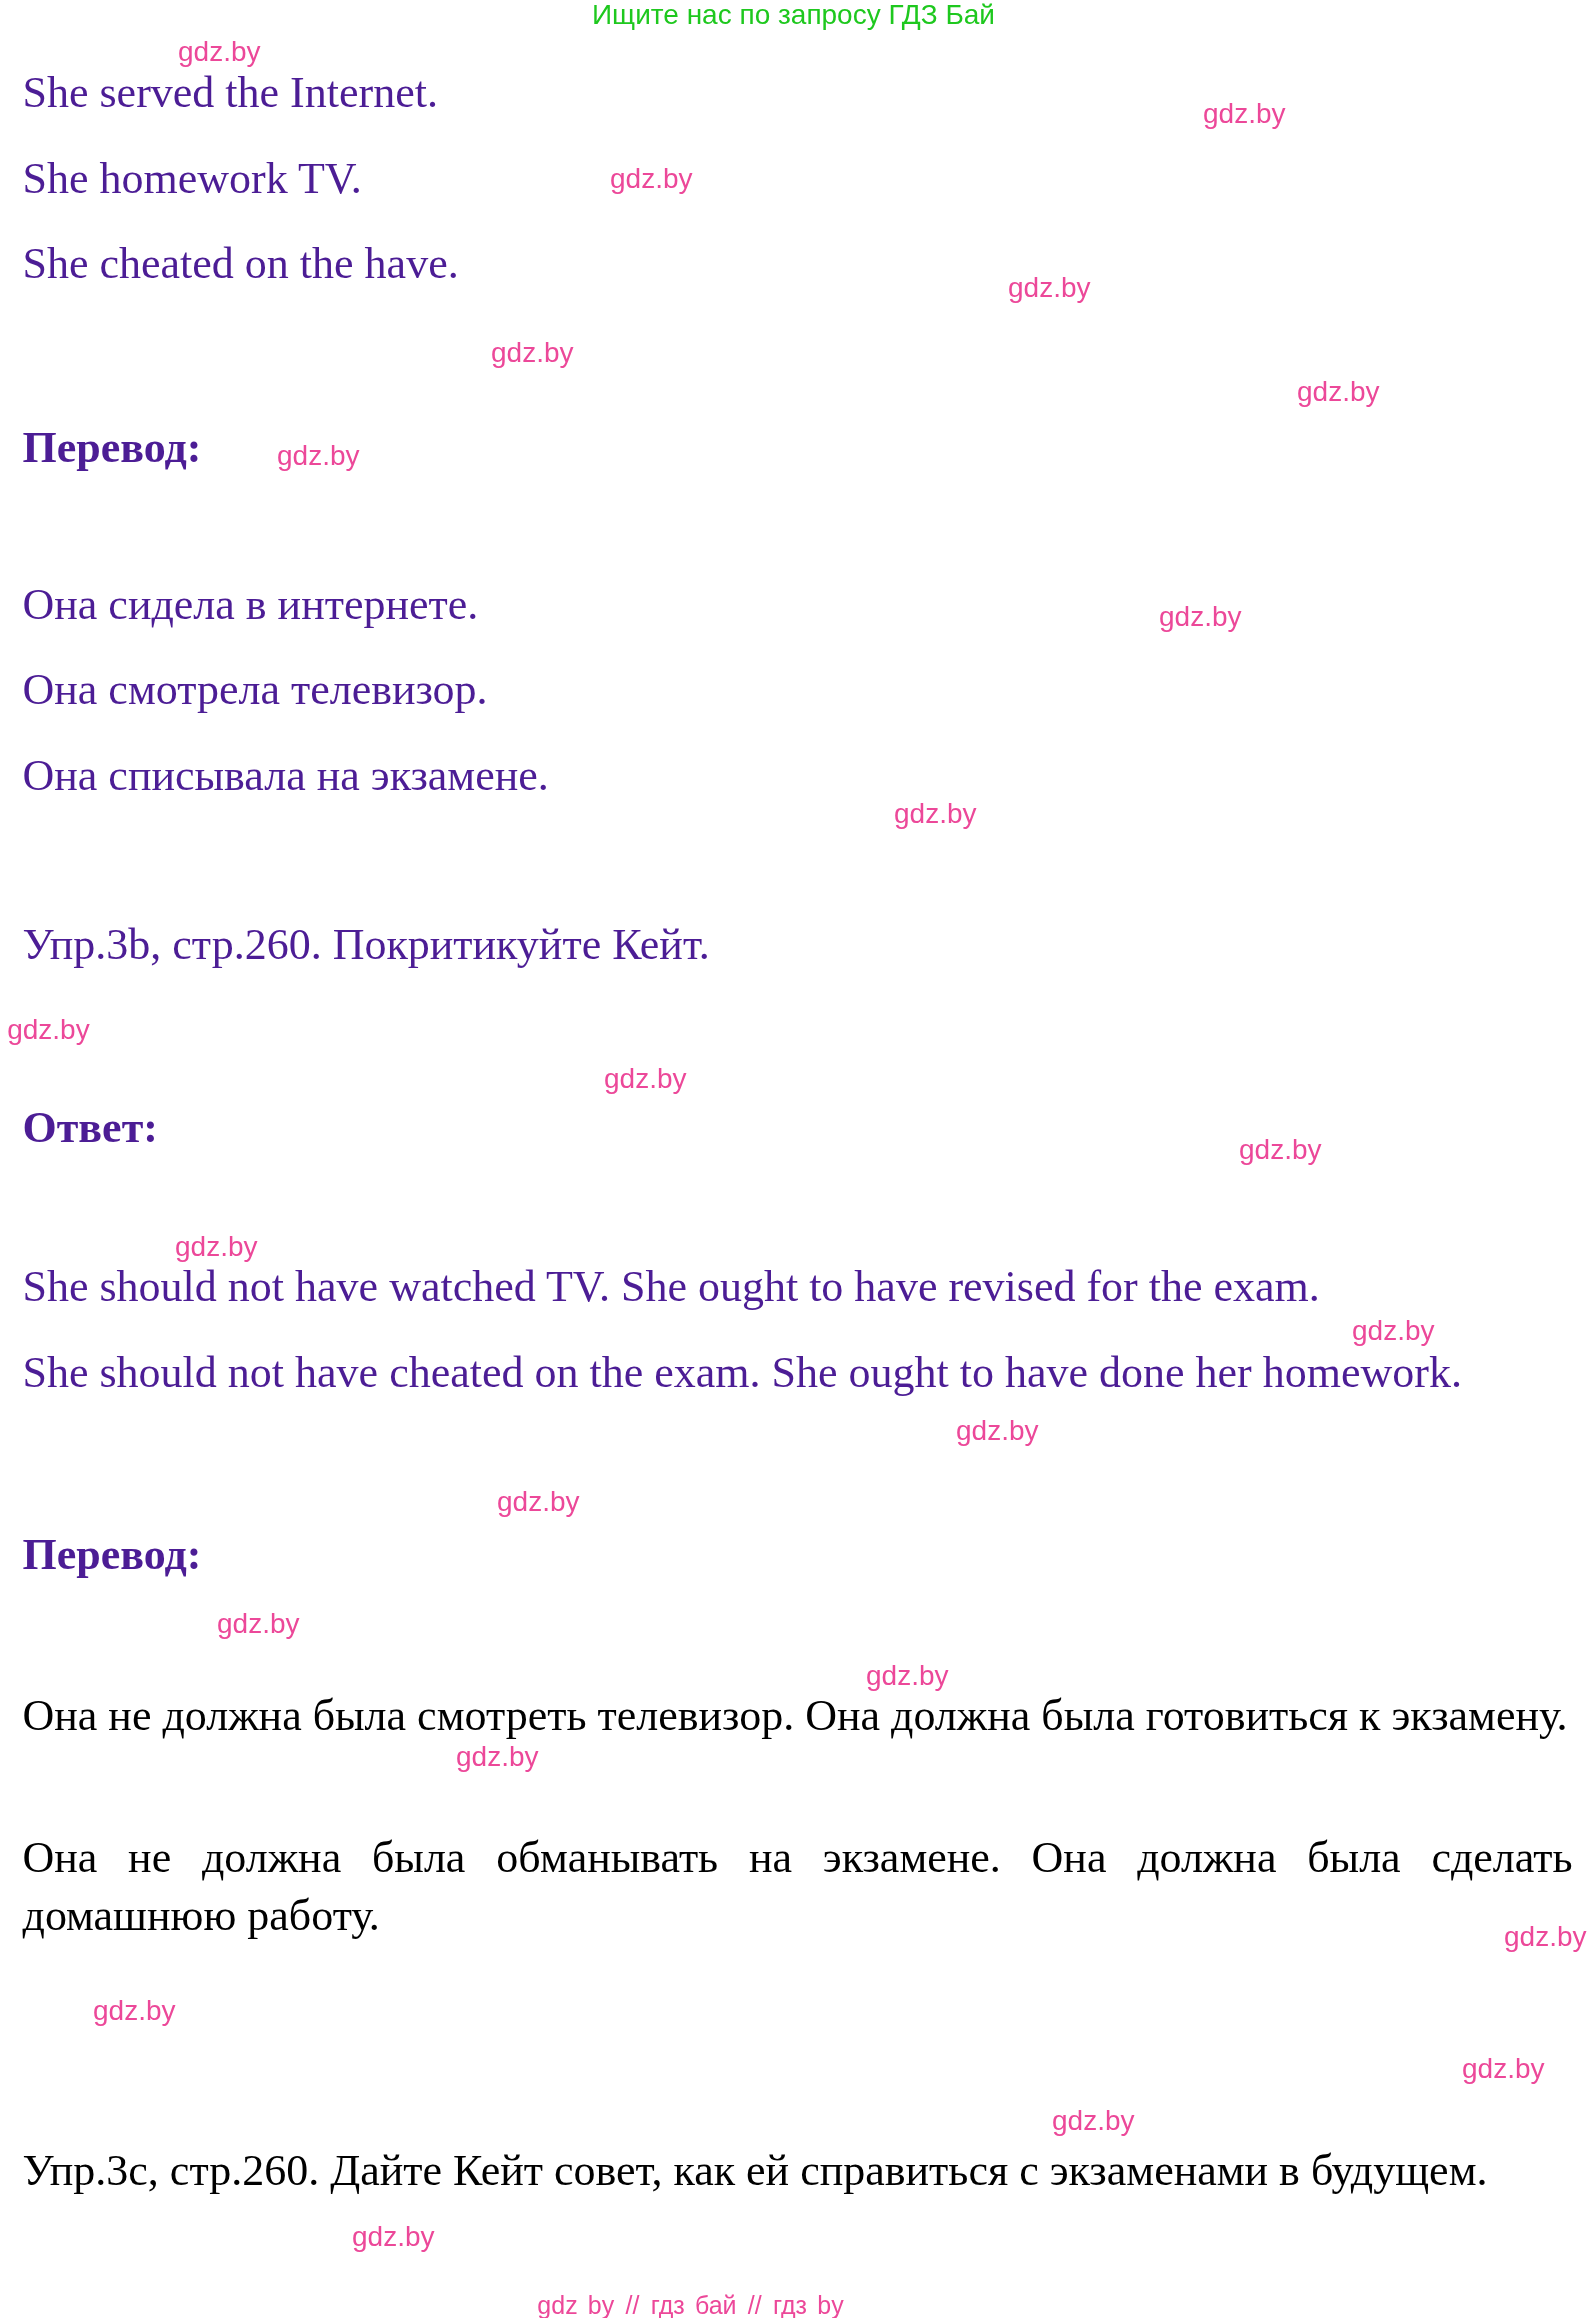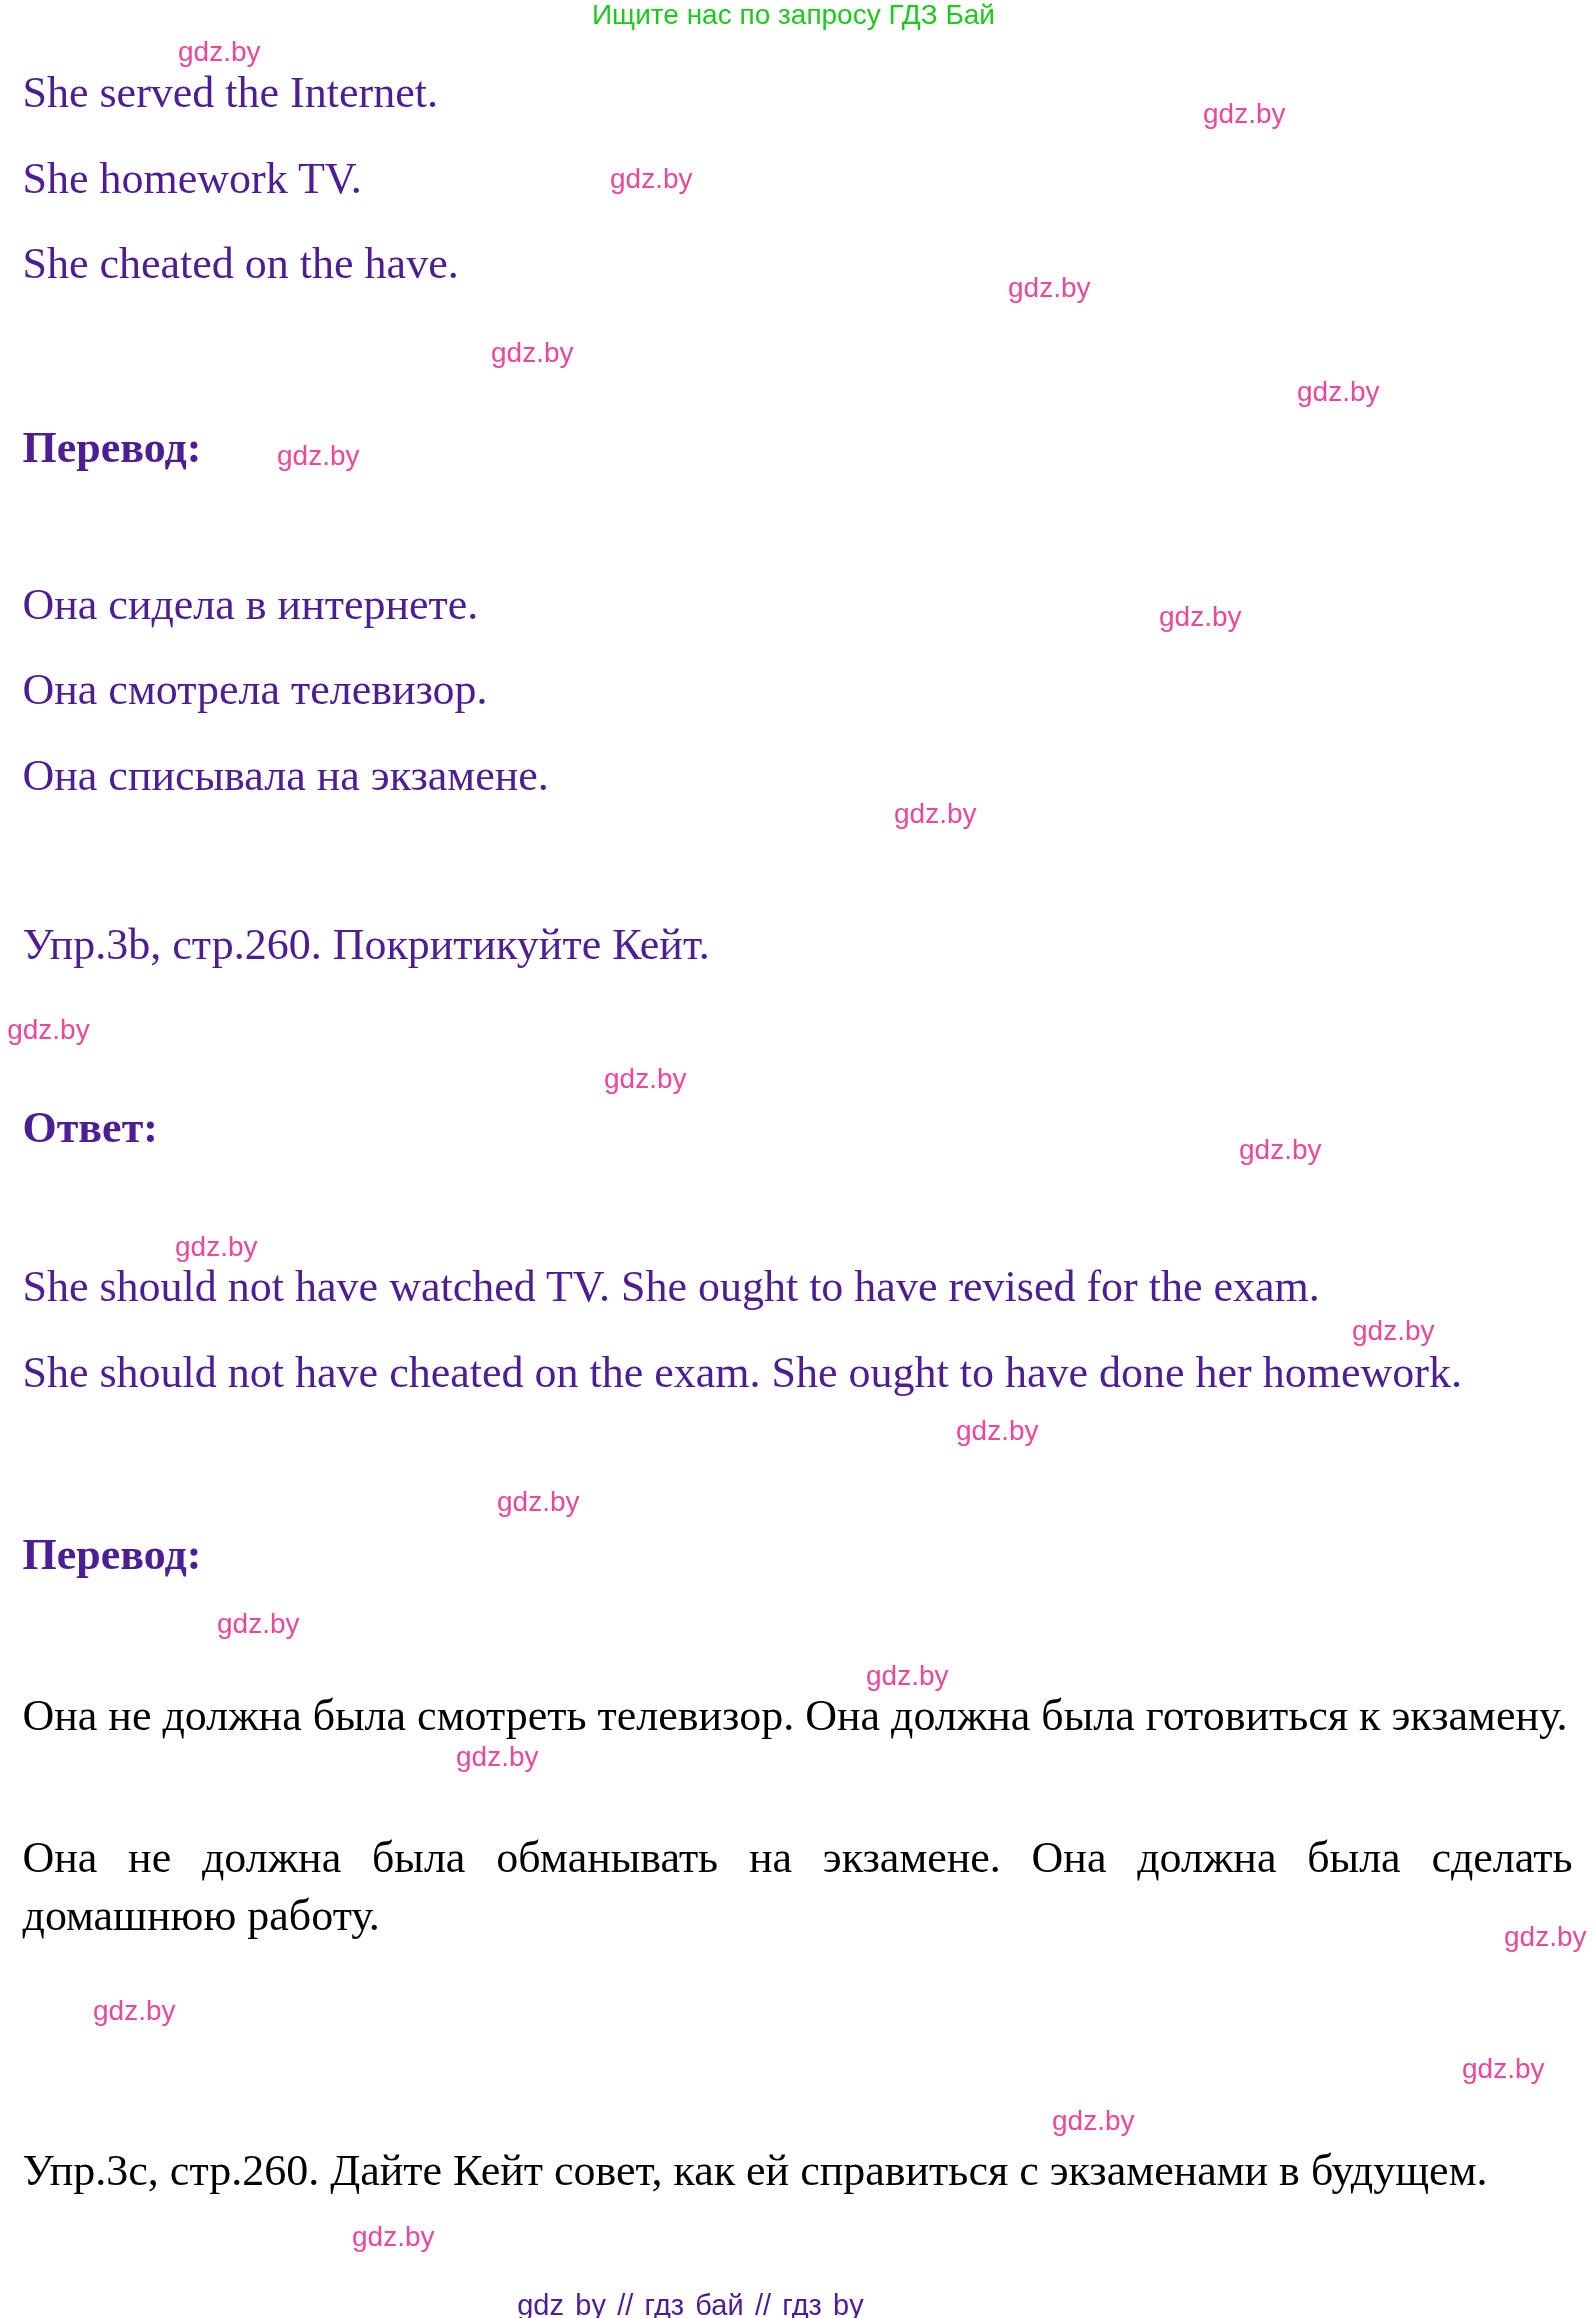"gdz by // гдз бай" .ftr { color: #4c1d95 -> #ec4899; font-size: 29px -> 25px }
